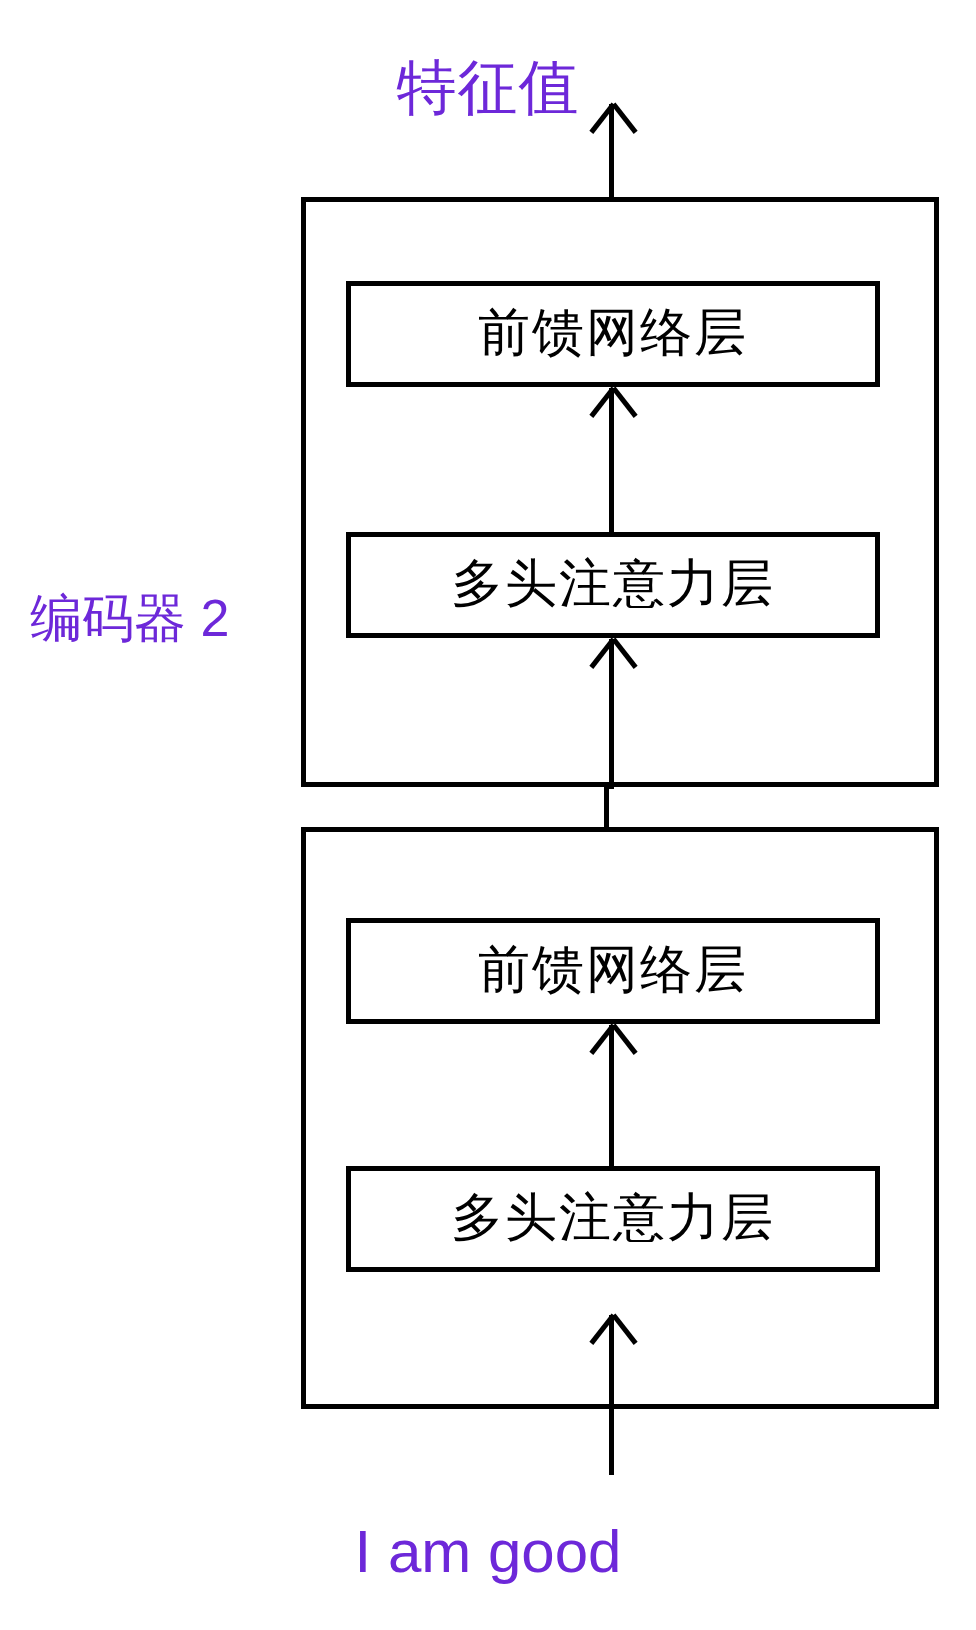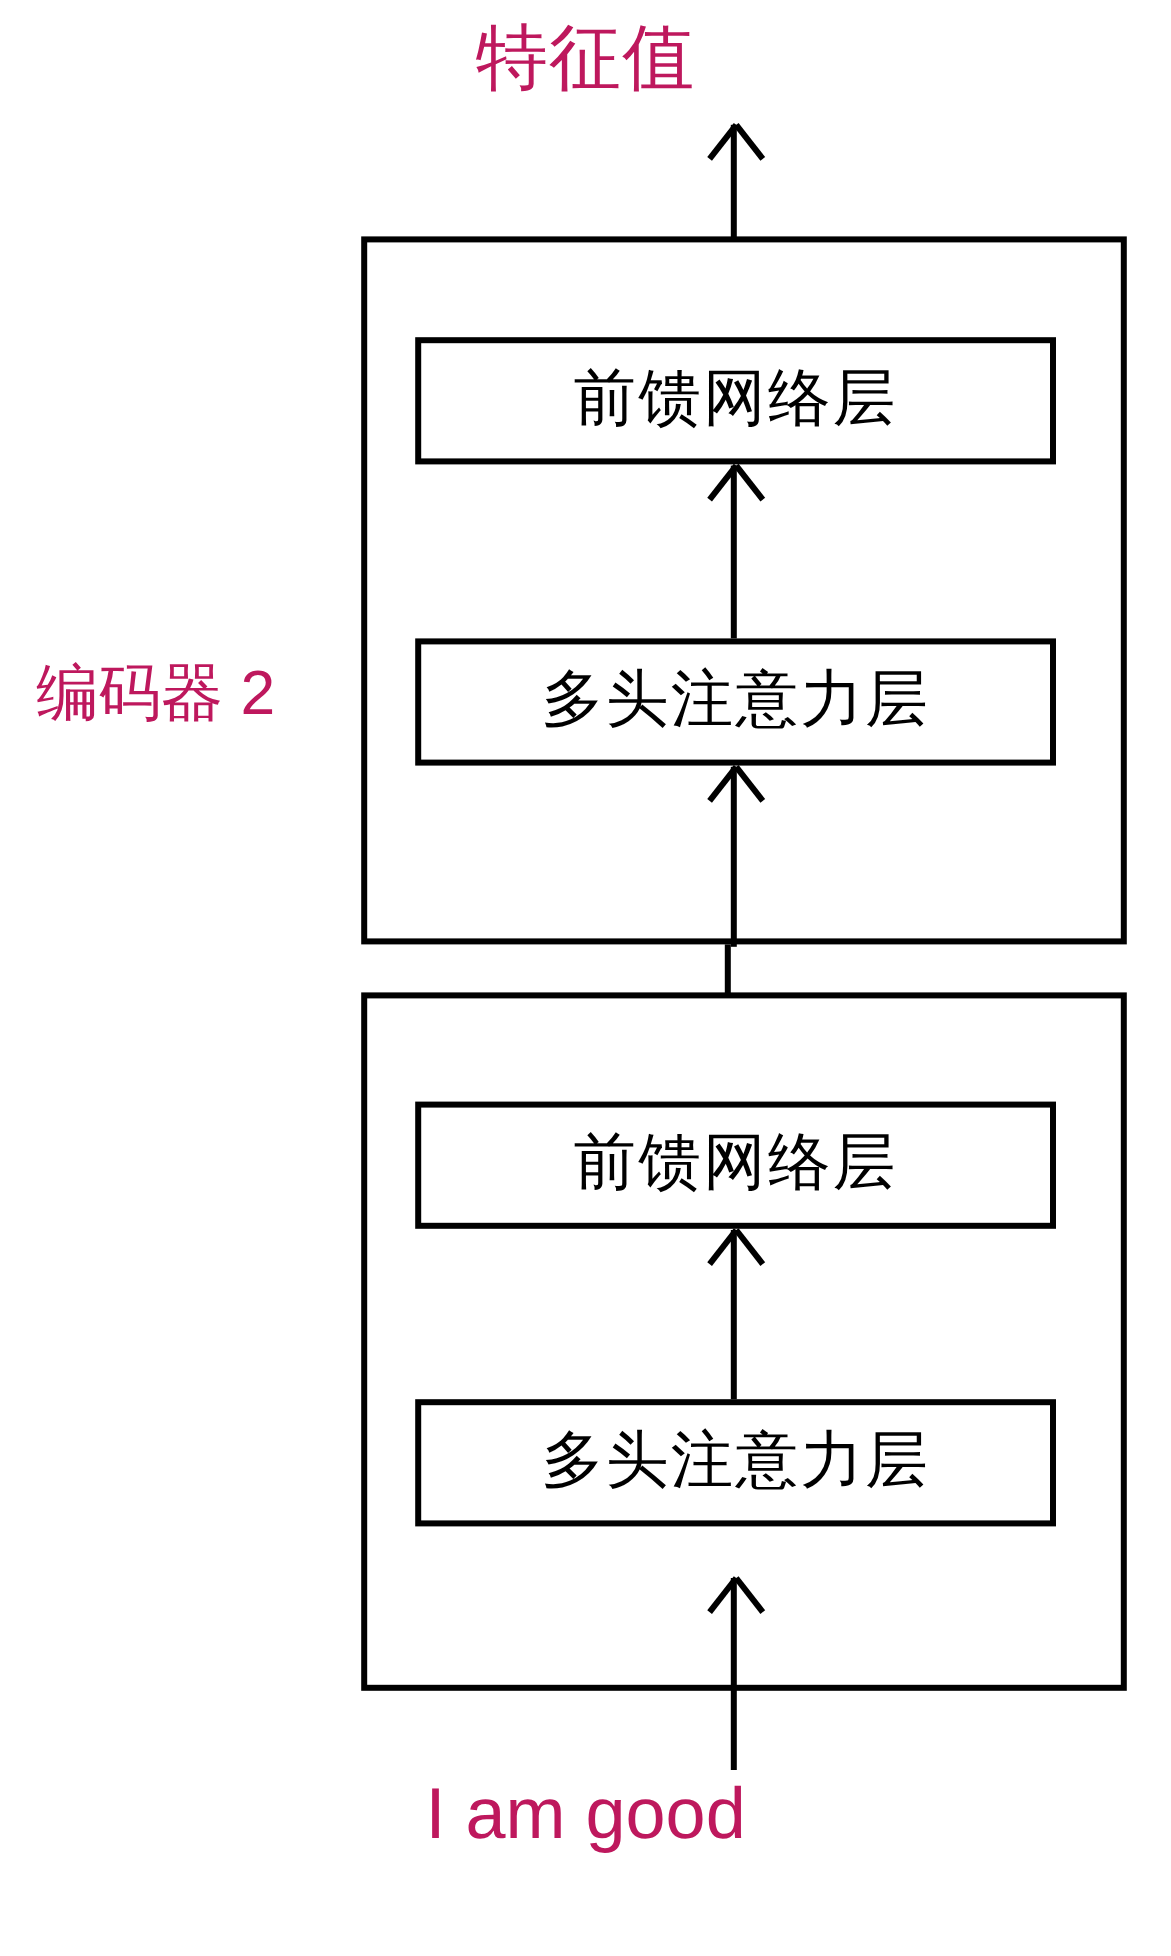"特征值" .lbl { color: #be185d -> #6d28d9; margin-top: none -> 40px }
